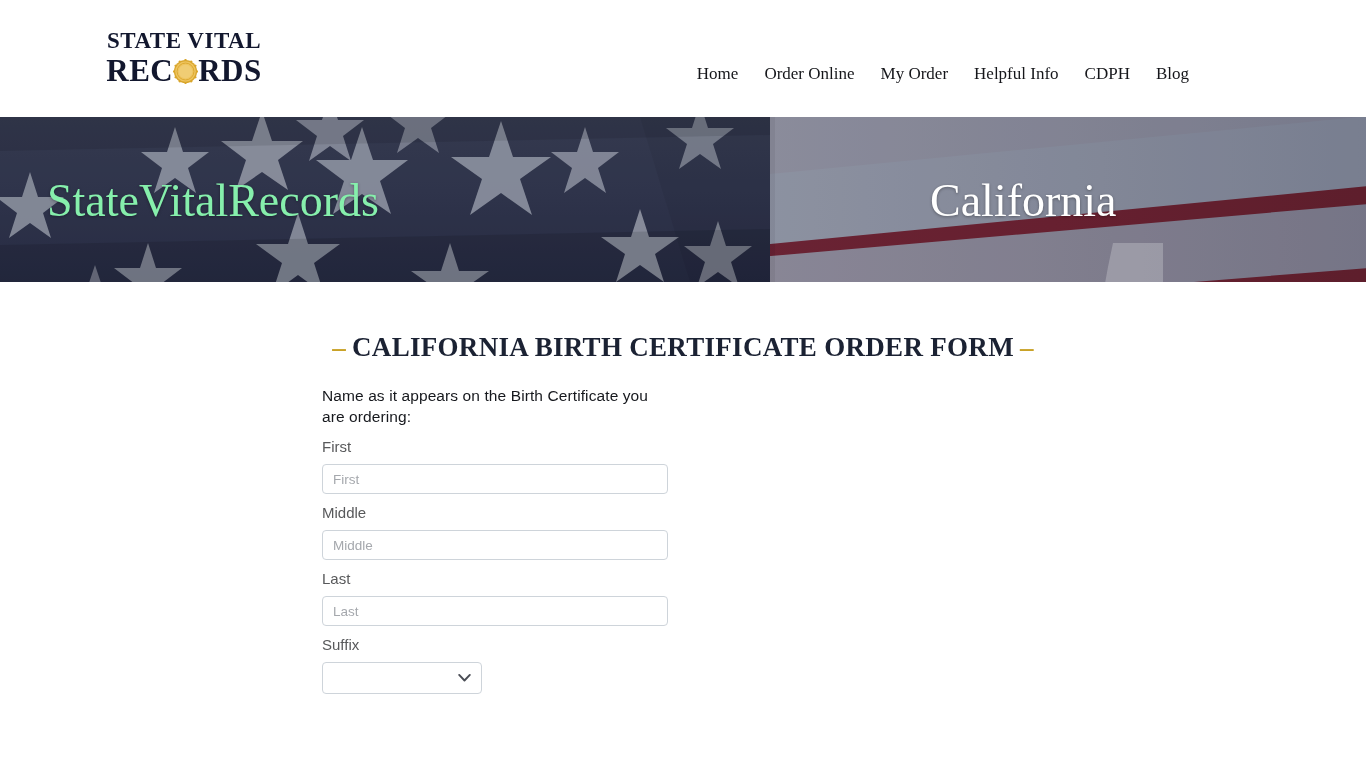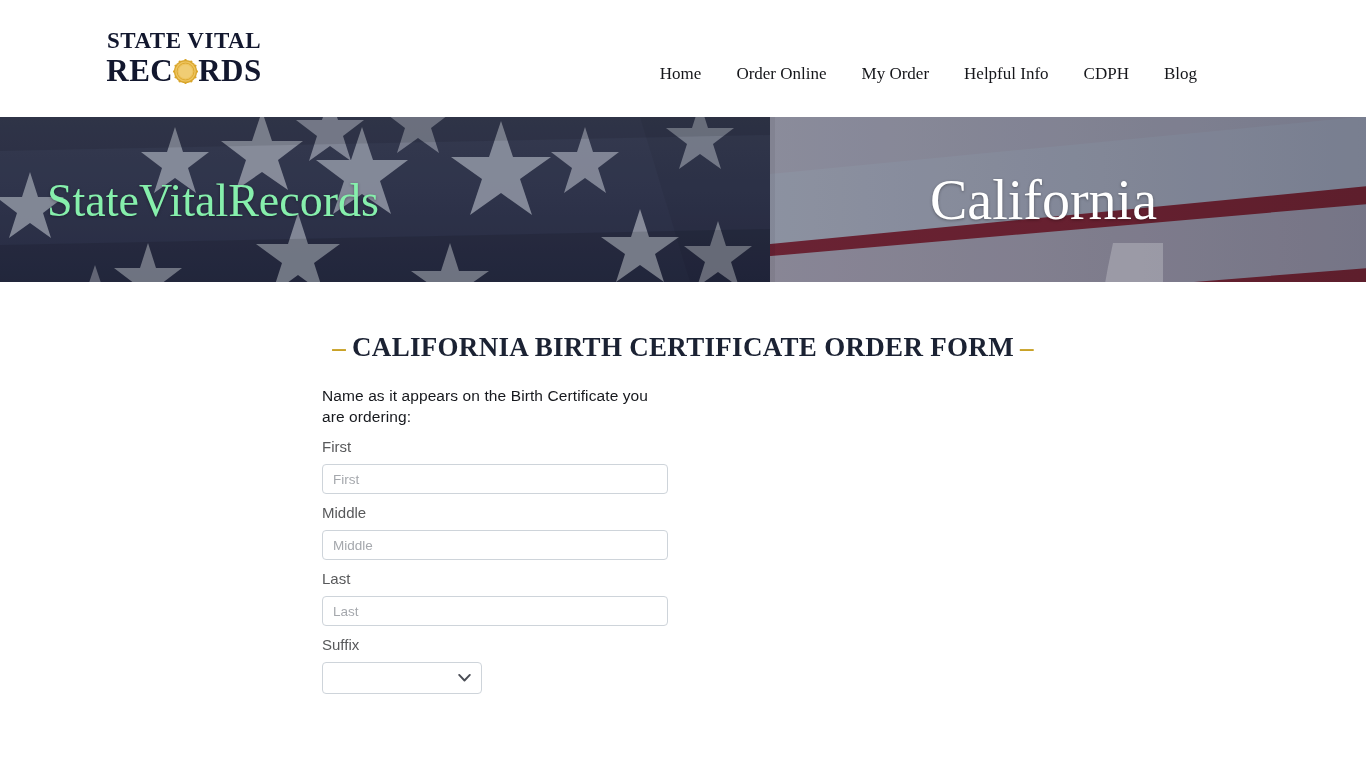"Home" .main-nav { gap: 9px -> 0px; right: 156px -> 164px }
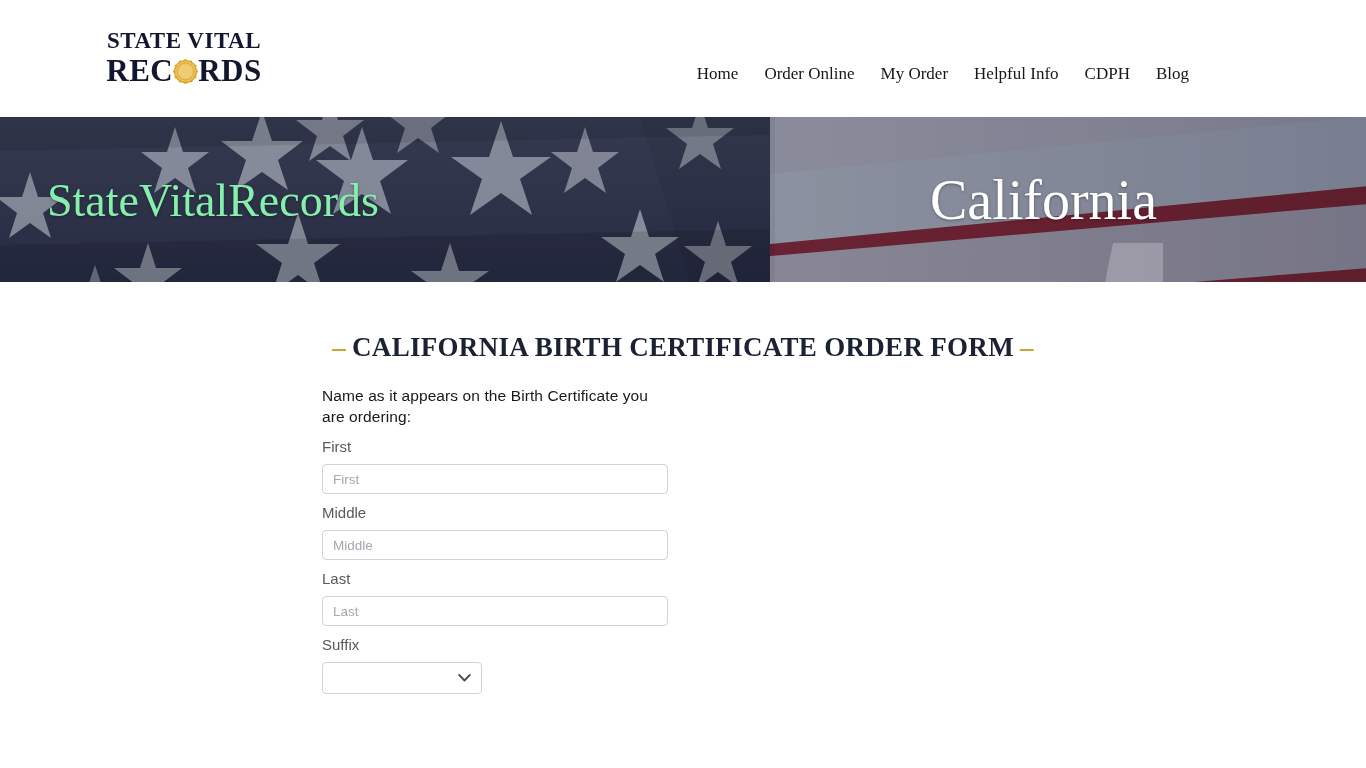"California" .hero-title-right { font-size: 56px -> 46px }
